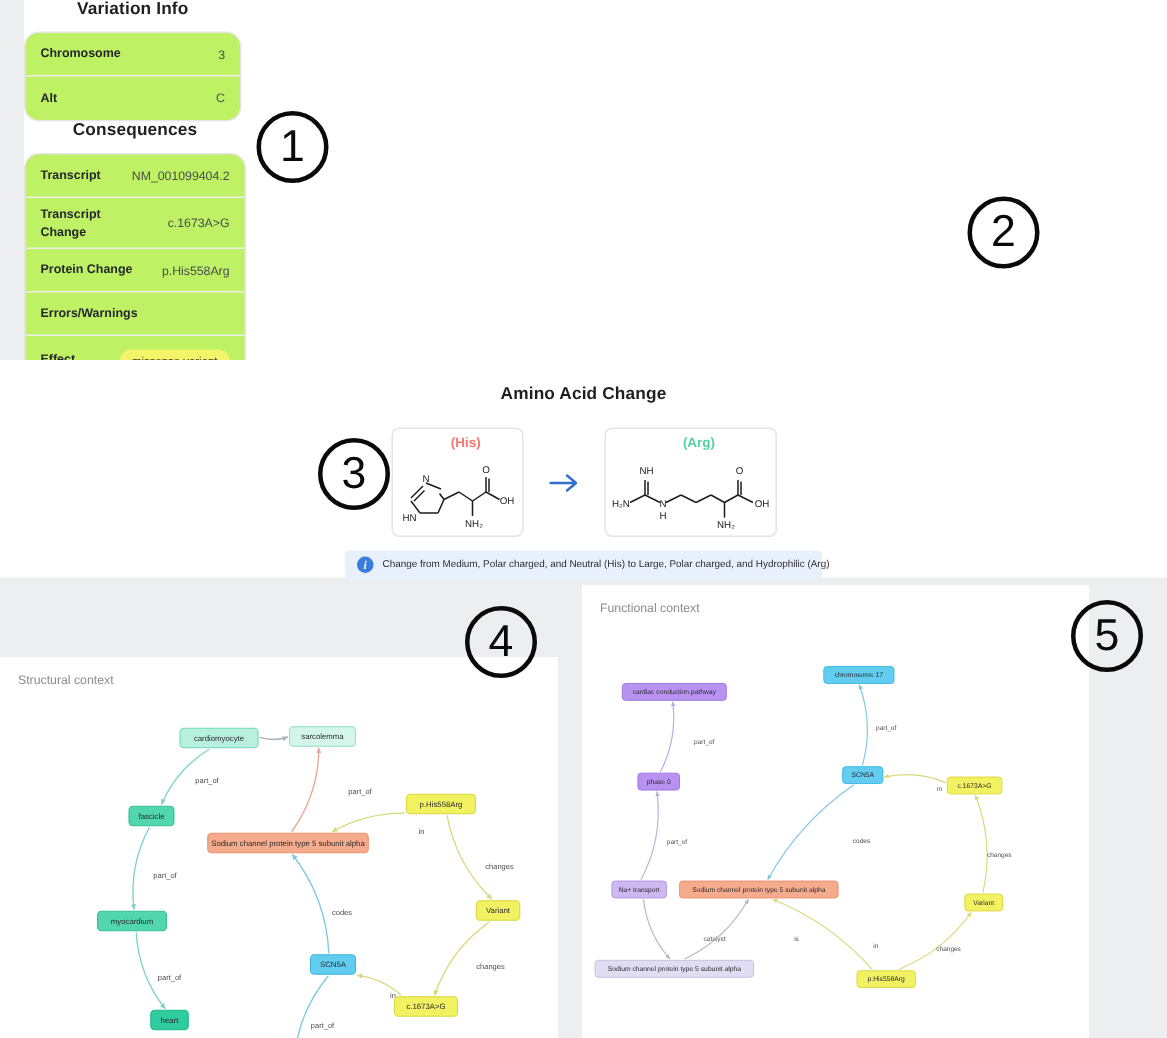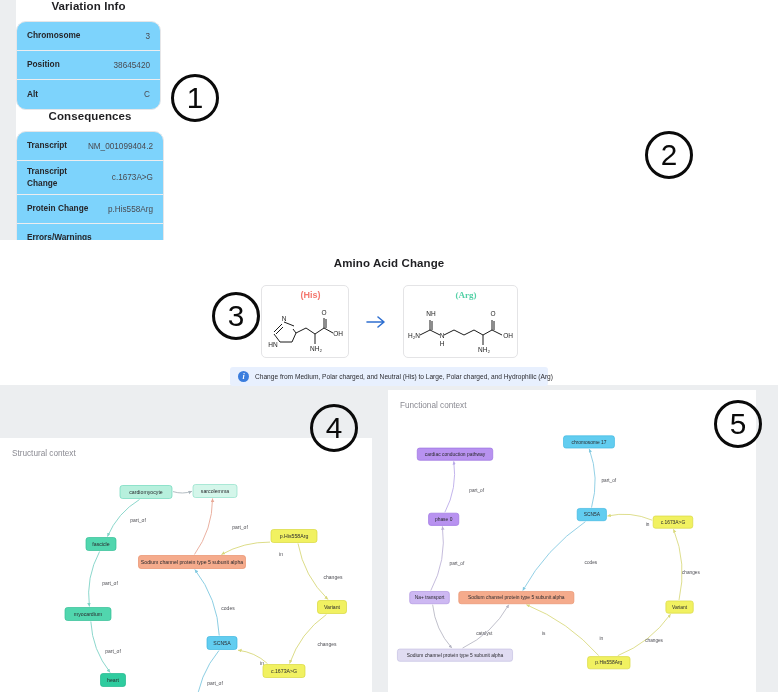"Chromosome" .kv-table { background: #7dd3fc -> #bef264 }
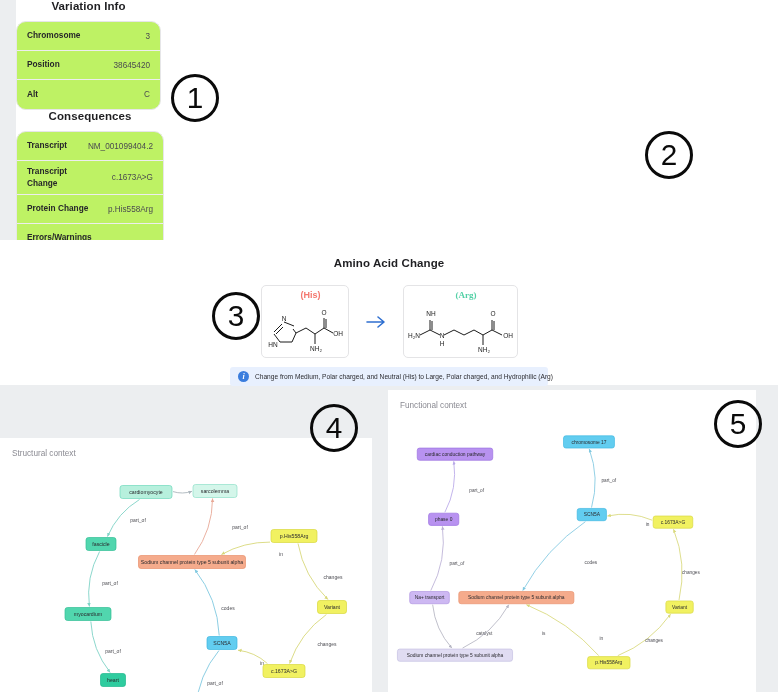"Position" div.kv-row { html: <div> <span>Position</span> <span>38645420</span> </div> -> none }
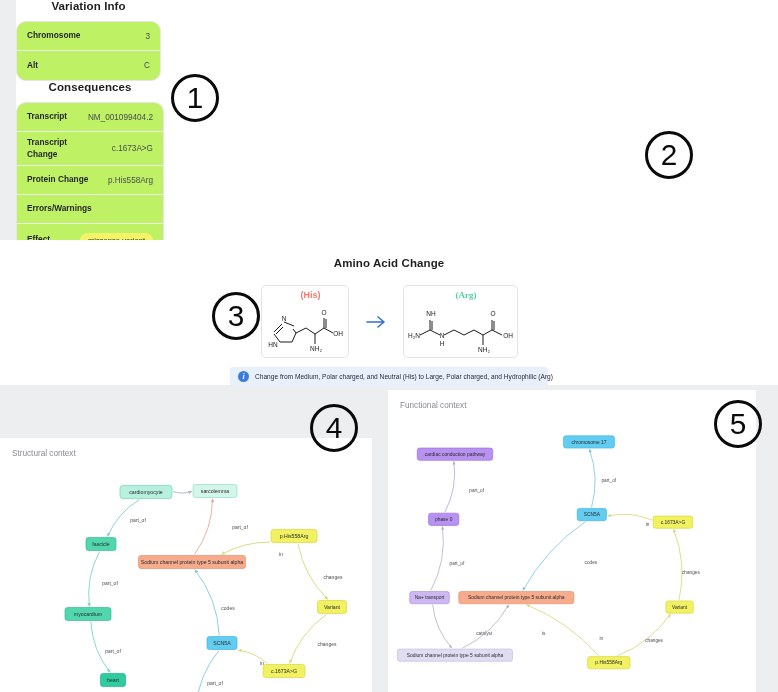"(Arg)" .mol-arg { font-family: Liberation Serif, serif -> none }
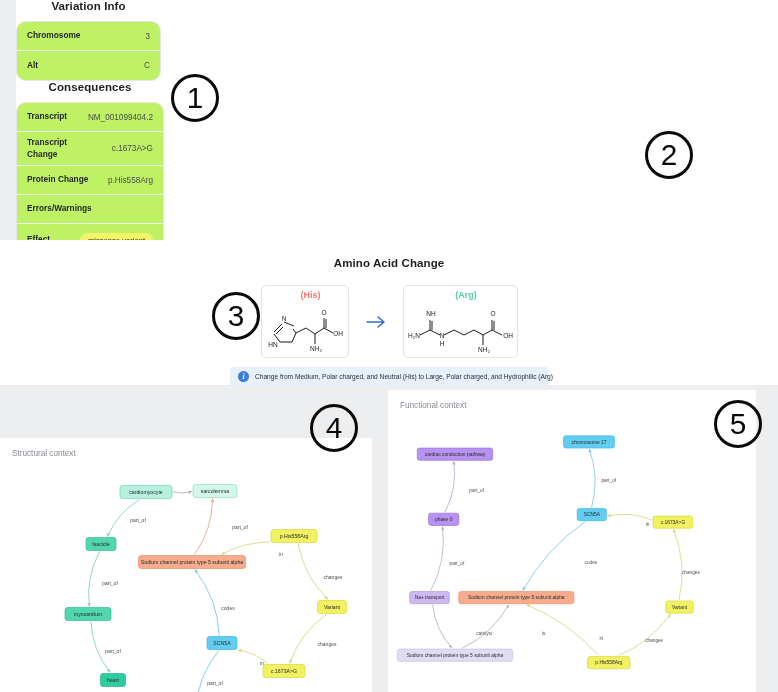"Functional context" #row3R { width: 368px -> 338px }
